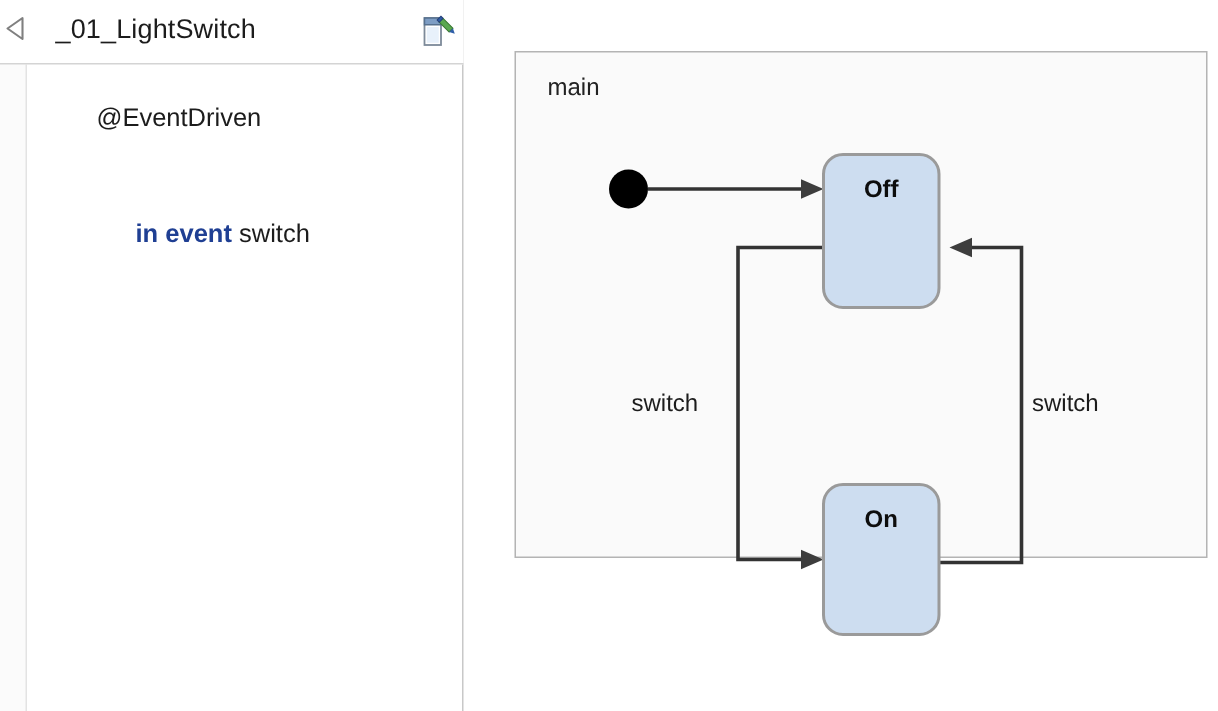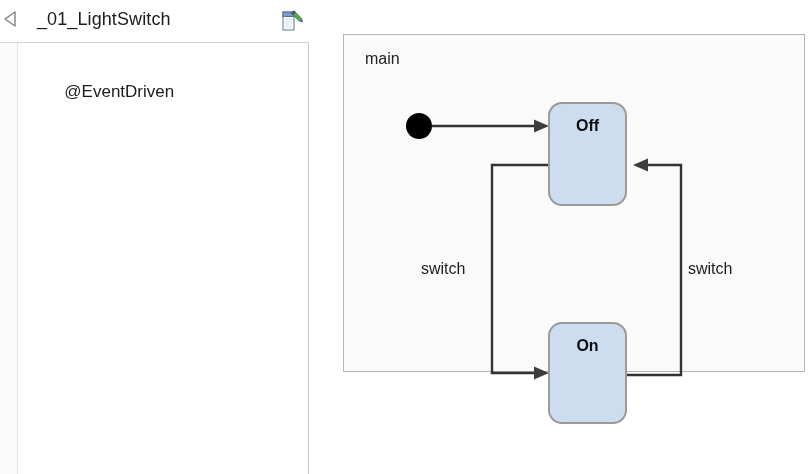"@EventDriven" #line-annotation { top: 16px -> 3px }
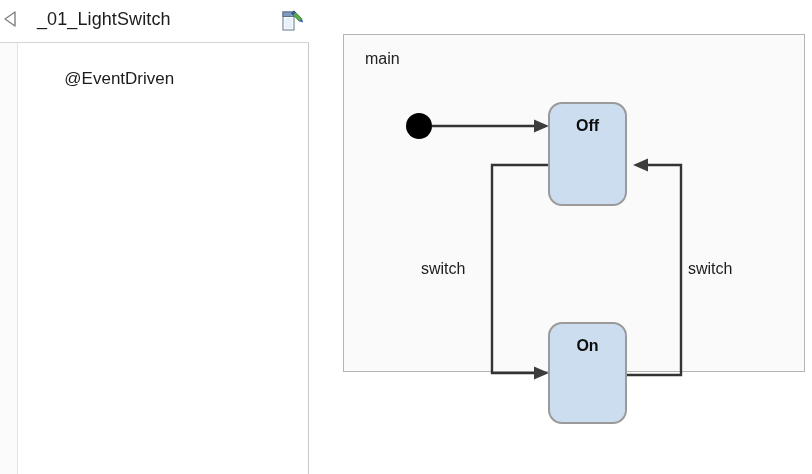"in event switch" div.code-line { html: none -> <div> <span>in event</span><span> </span><span>switch</span> </div> }
